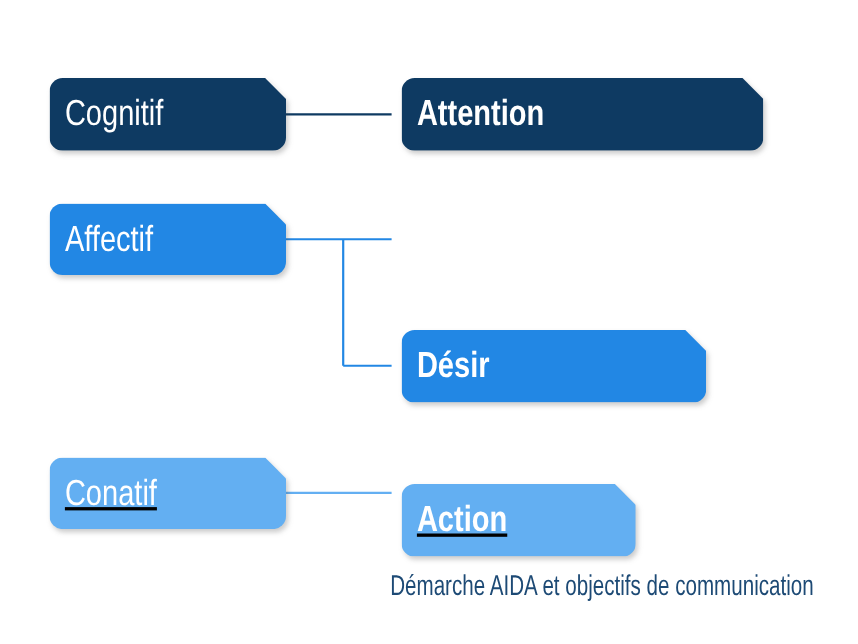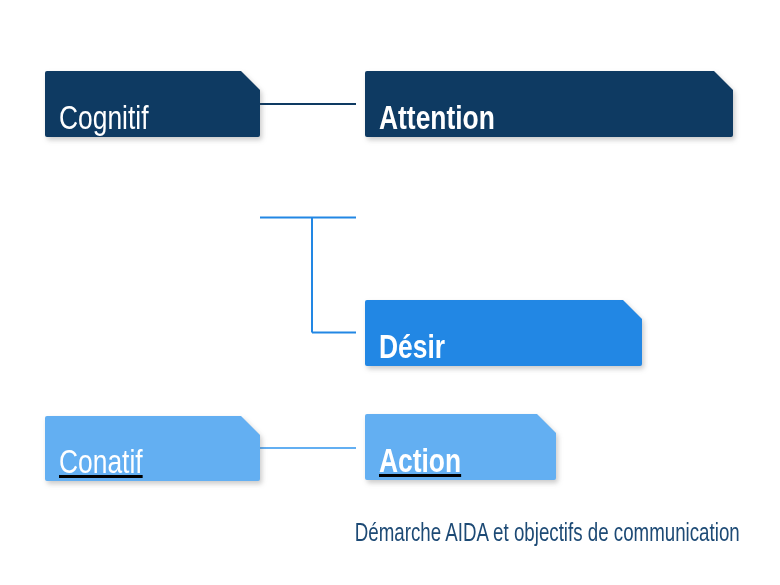"Cognitif" .fill { align-items: flex-end -> center; border-radius: 2px -> 12px }
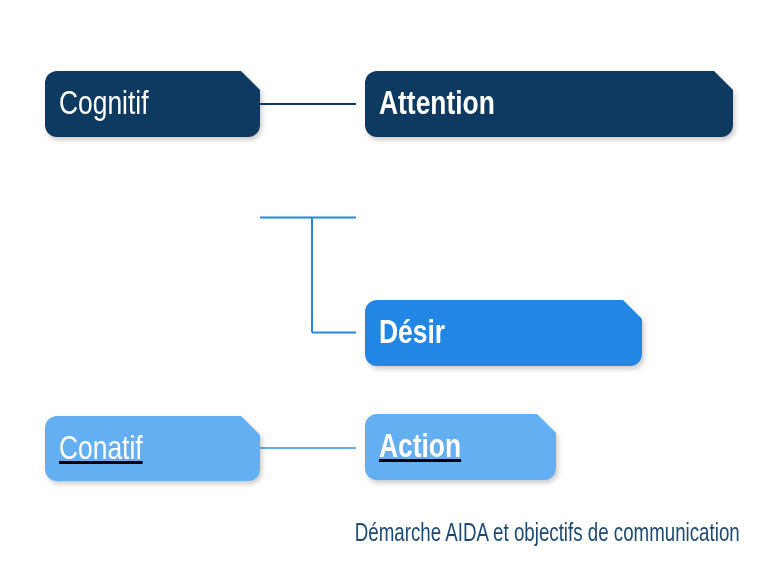"Attention" div.box { width: 368px -> 329px }
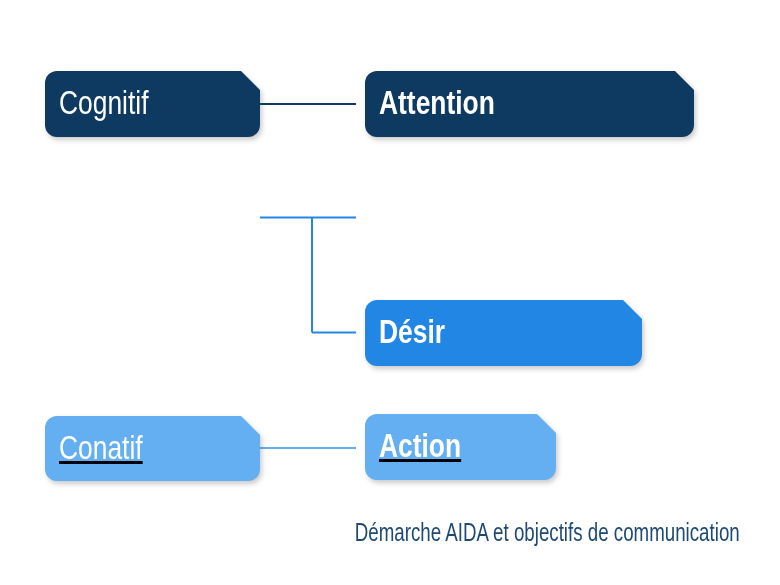"Affectif" div.box { html: none -> <div> <div> <span>Affectif</span> </div> </div> }
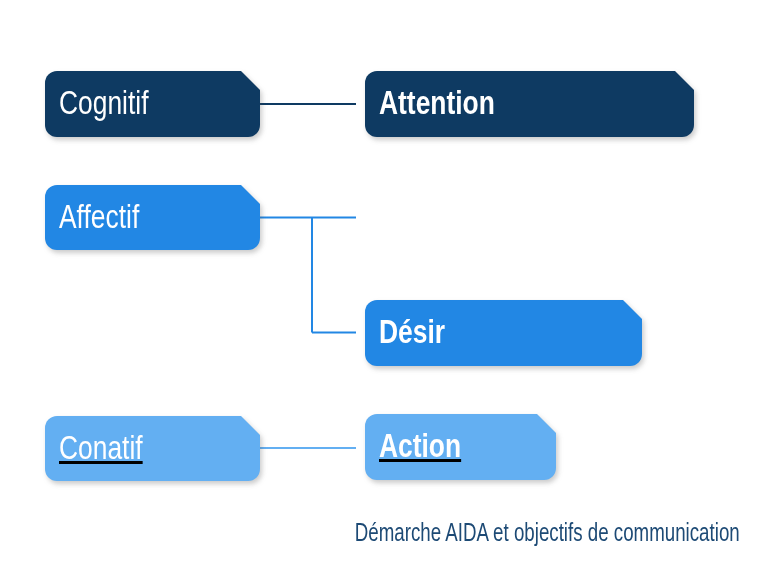"Action" div.box { top: 414px -> 440px; width: 191px -> 213px }
